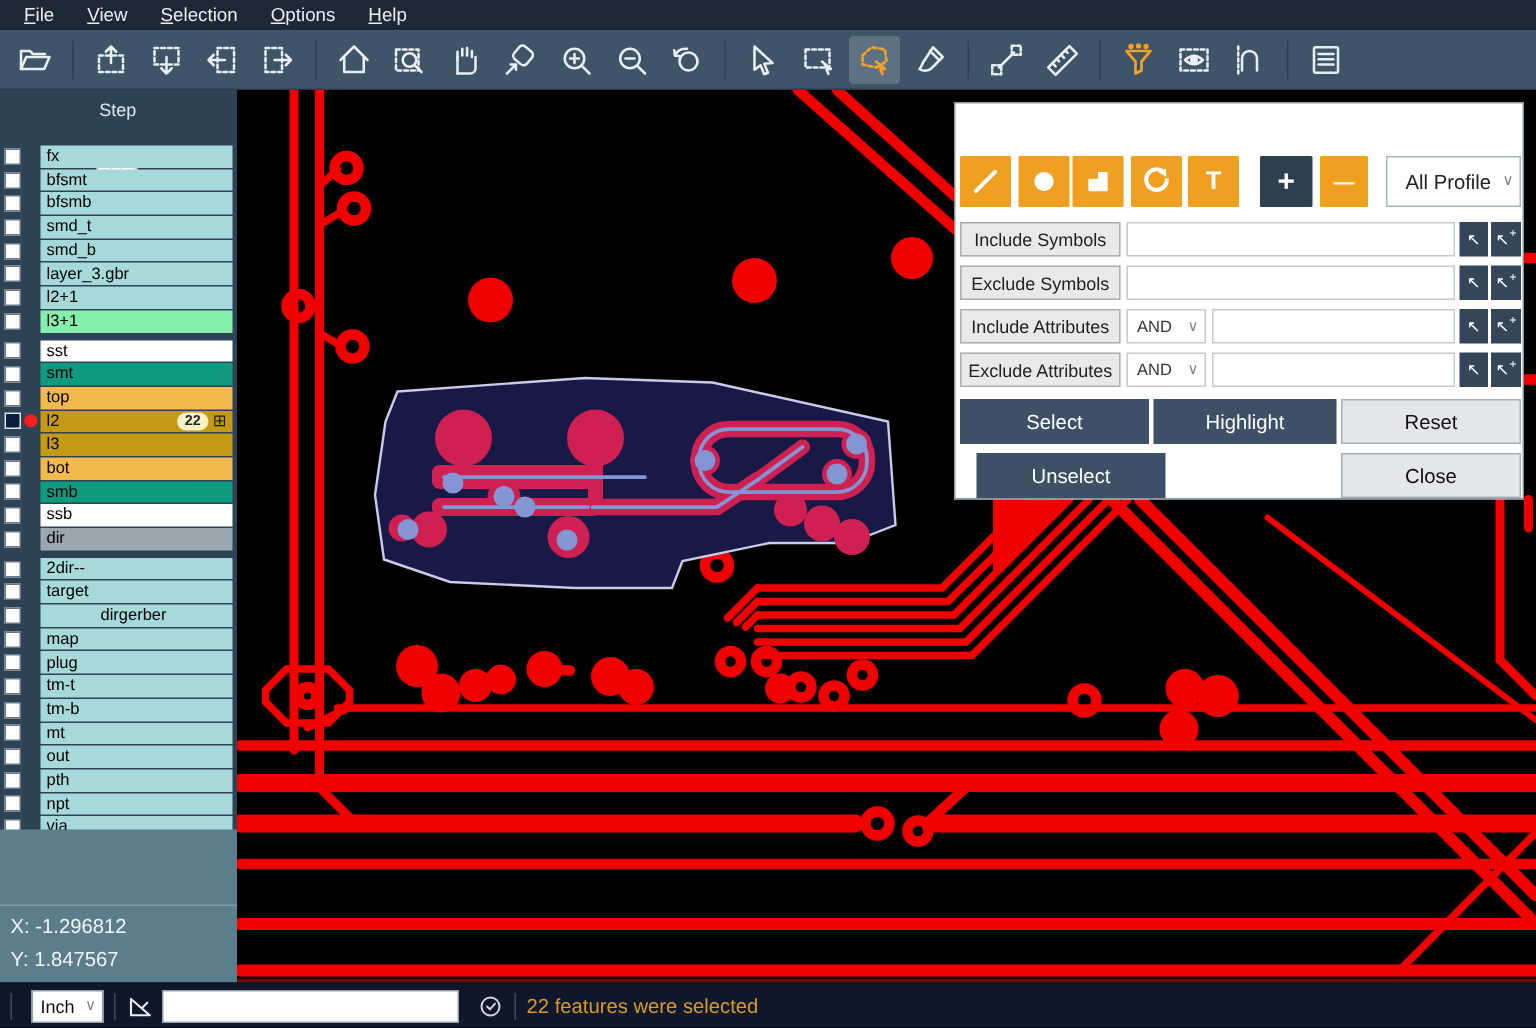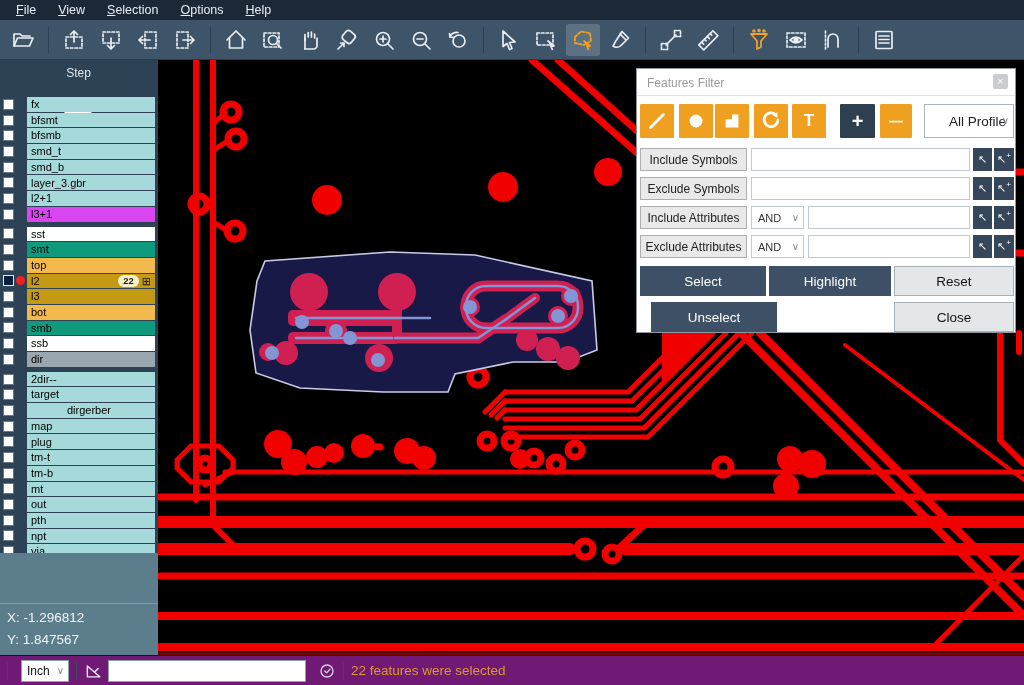"Features Filter" div.dlg-title { html: <div> <span>Features Filter</span> <div></div> </div> -> none }
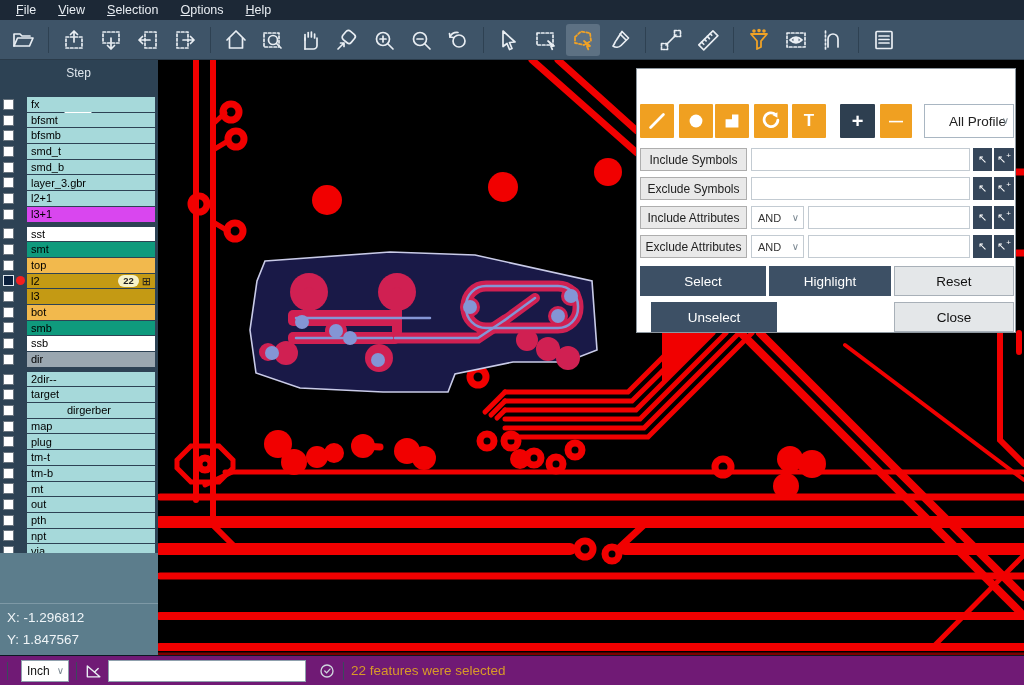"All Profile" .profile-select { padding-left: 24px -> 12px }
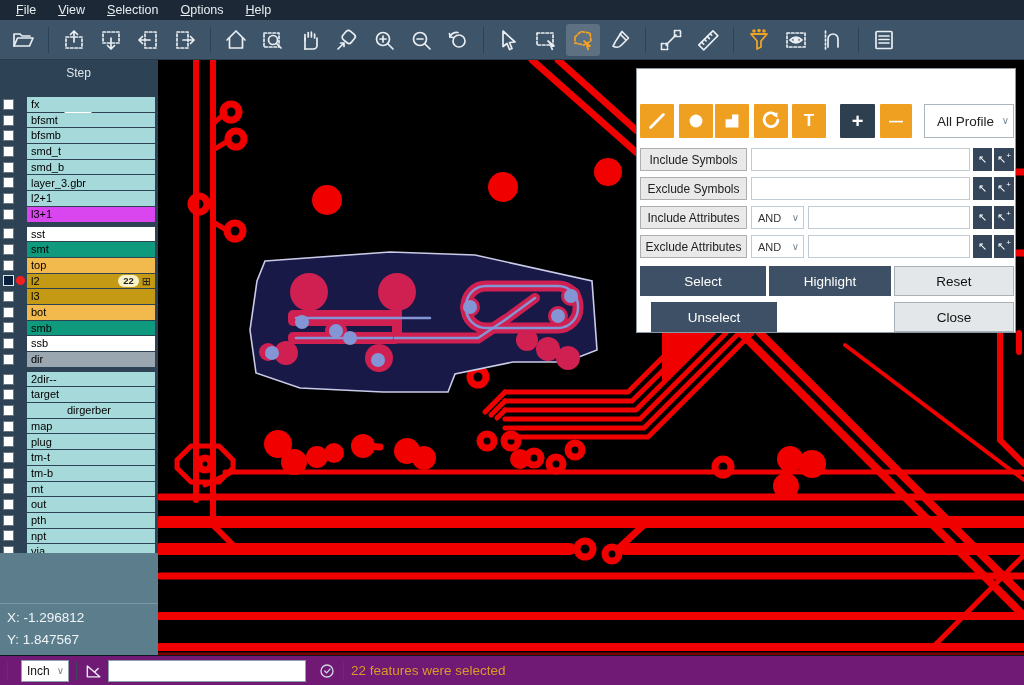"l3+1" div.lr-name { background: #d946ef -> #86efac }
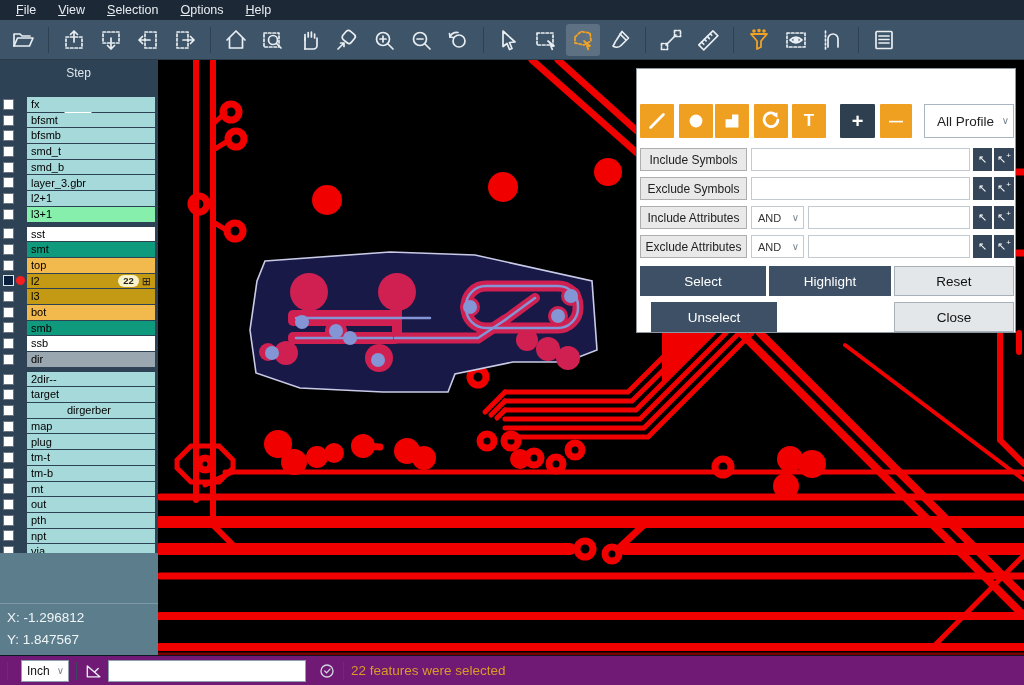"Inch" .statusbar { background: #701a75 -> #0f172a }
